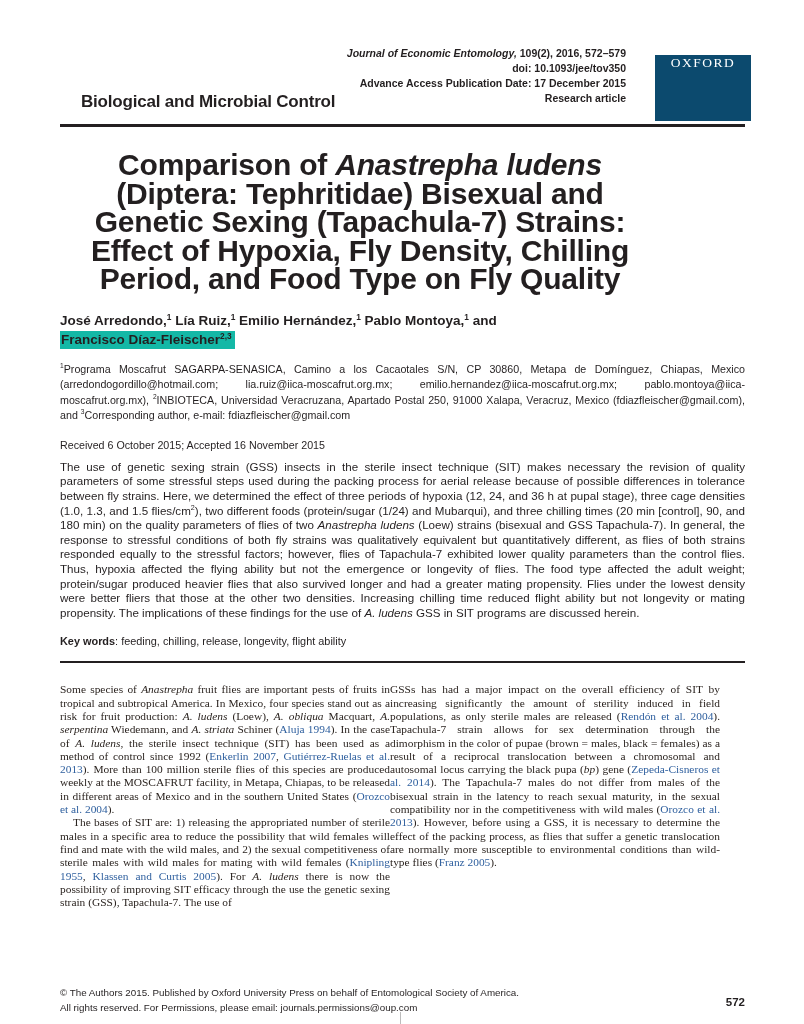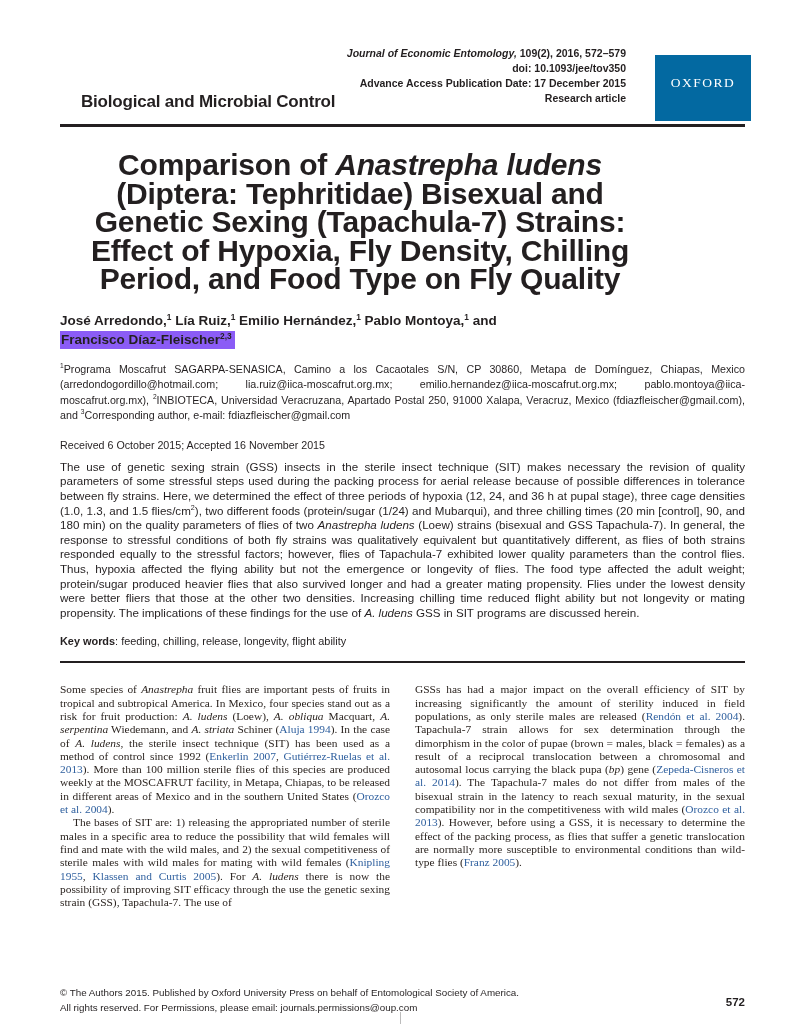"OXFORD" .oxford-logo { align-items: center -> flex-start; background: #0369a1 -> #0c4a6e }
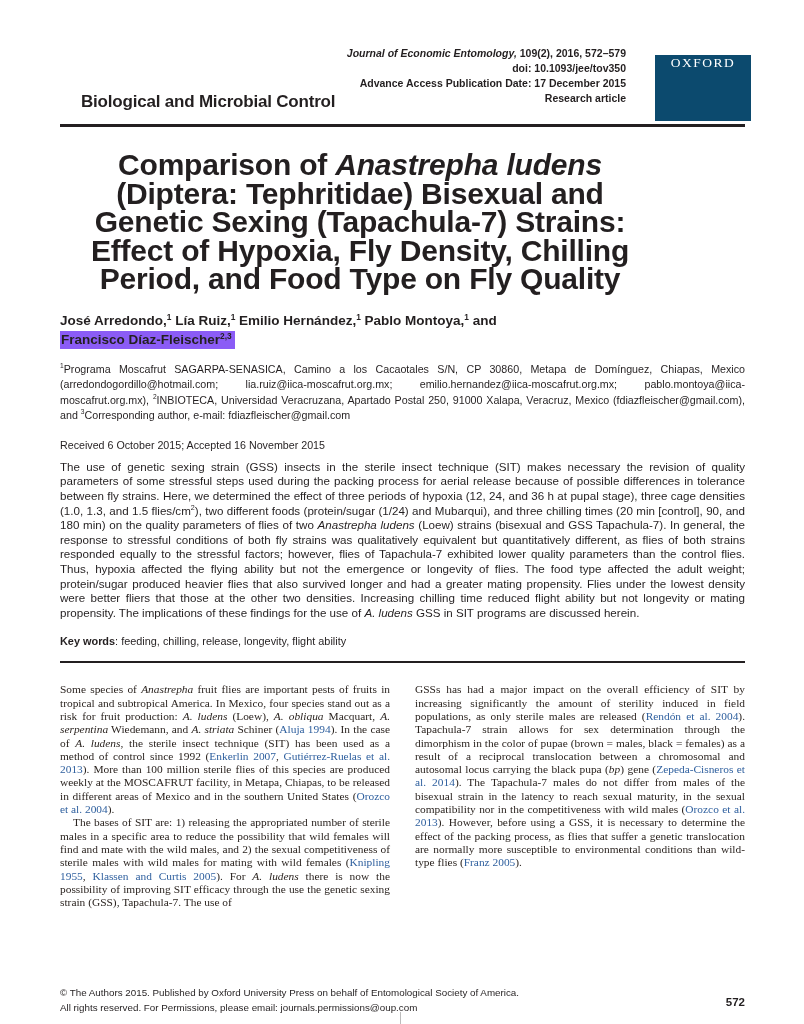"Francisco Díaz-Fleischer2,3" .authors .hl-line { background: #8b5cf6 -> #14b8a6 }
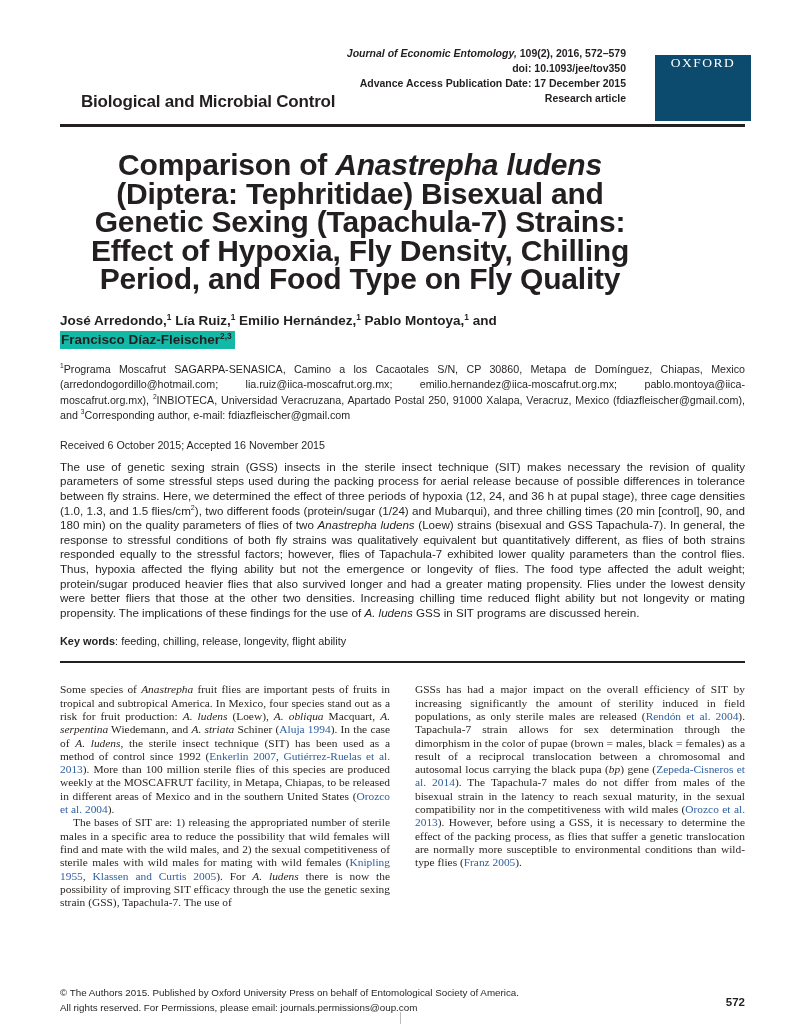"Some species of Anastrepha fruit" .columns { gap: 25px -> none }
